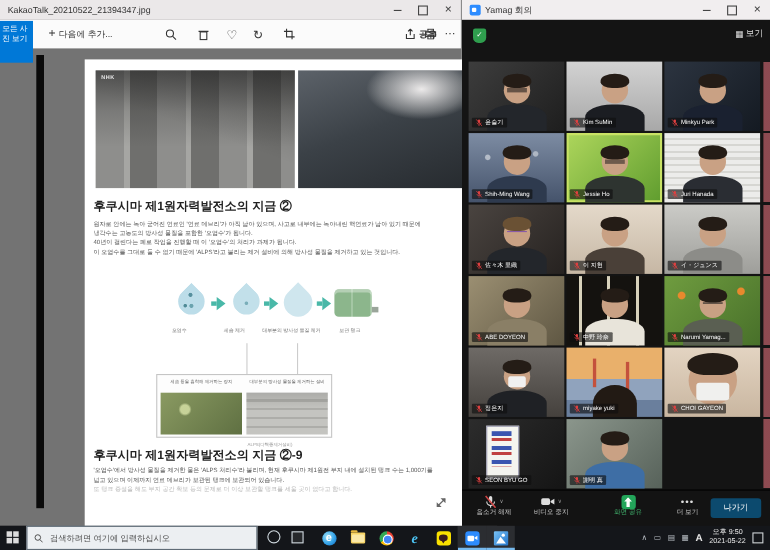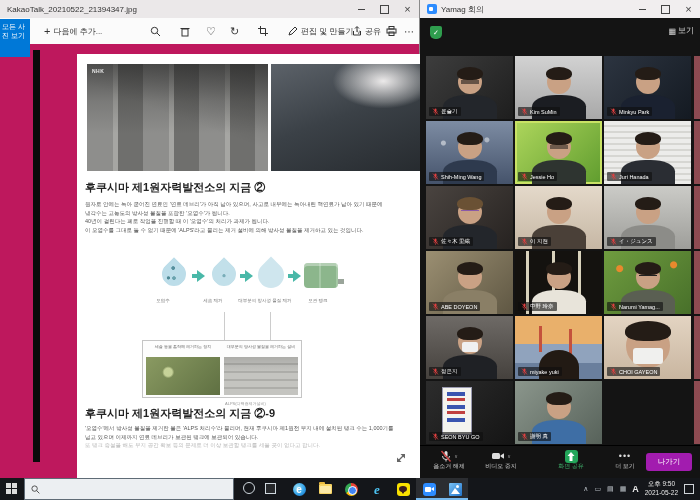"KakaoTalk_20210522_21394347.jpg" .win { background: #be185d -> #737373 }
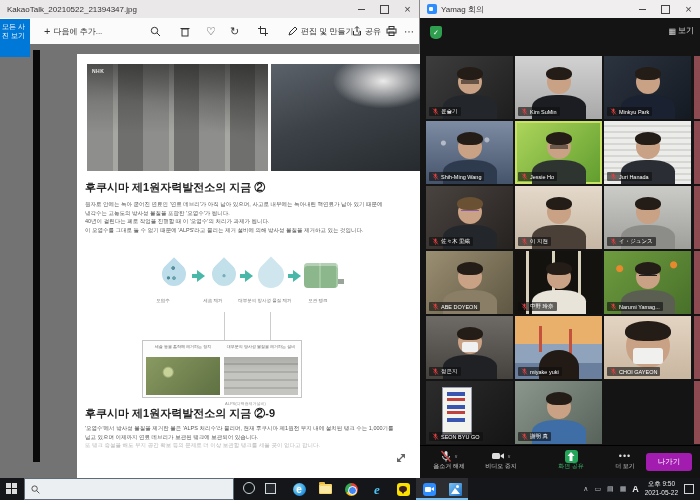"편집 및 만들기" span.pt { html: <span> <svg> <path></path> </svg> <span>편집 및 만들기</span> <span>∨</span> </span> -> none }
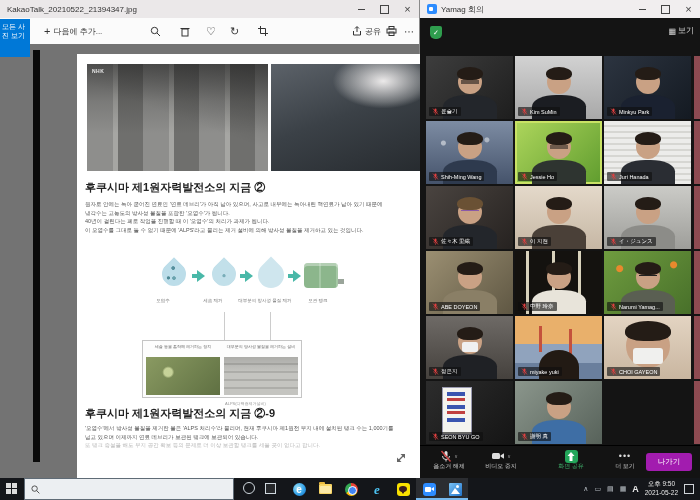"공유" .pt-share { font-weight: none -> bold; left: 352px -> 368px }
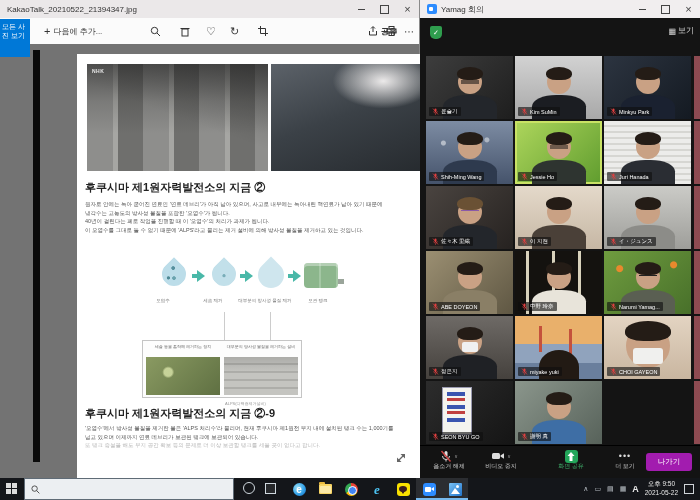"나가기" .leave-btn { background: #a21caf -> #0c4a6e }
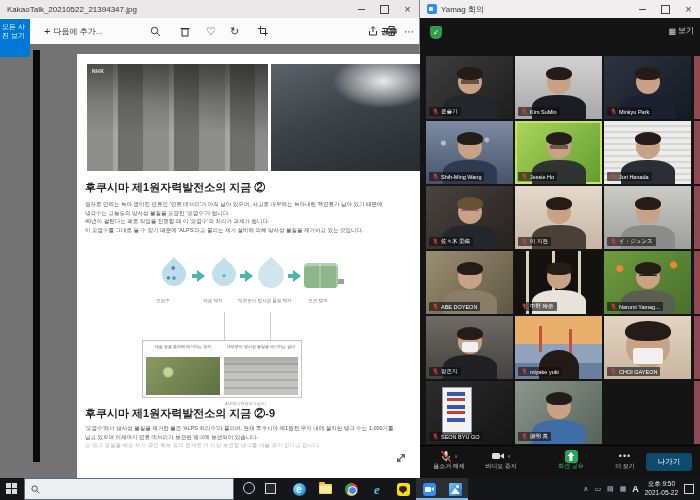"검색하려면 여기에 입력하십시오" input { html: none -> <input> }
